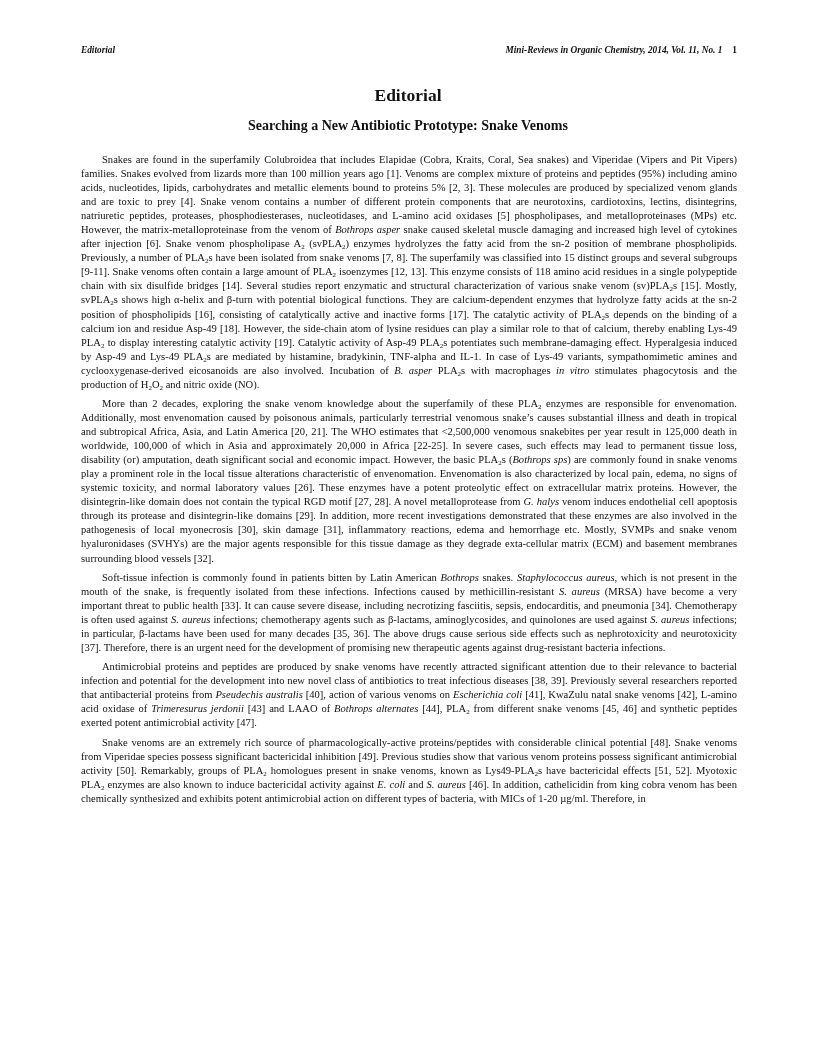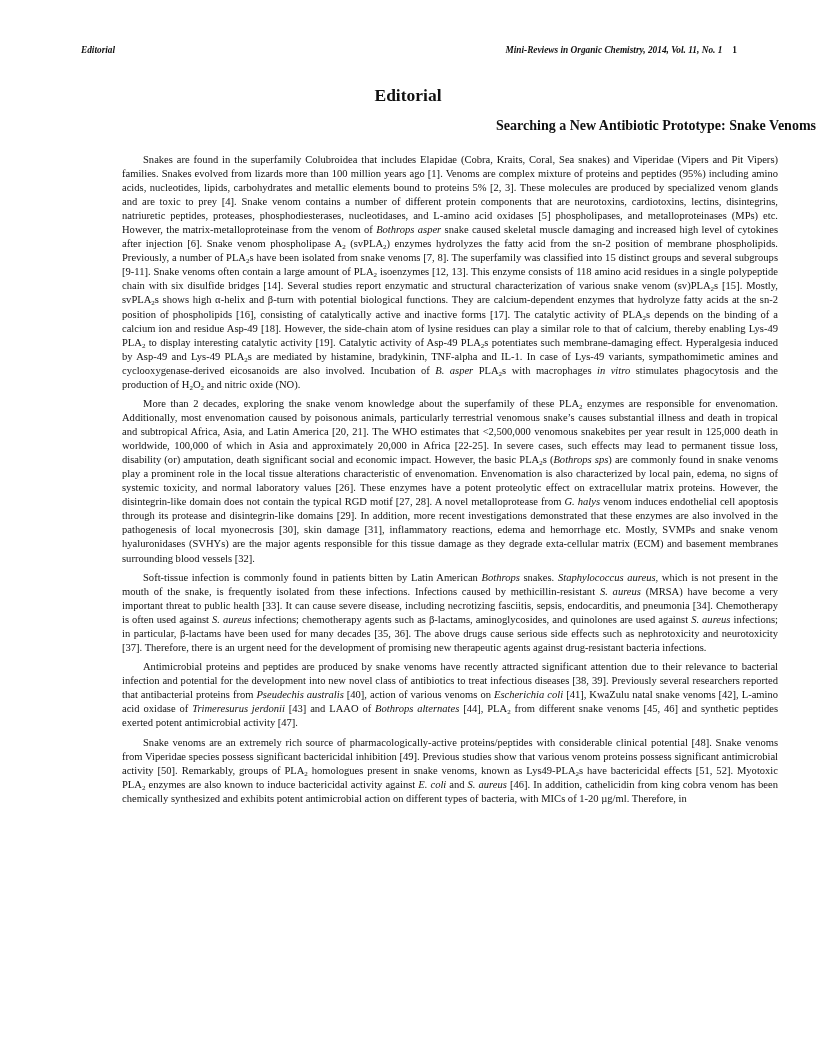"Searching a New Antibiotic Prototype:" .subtitle { text-align: right -> center }
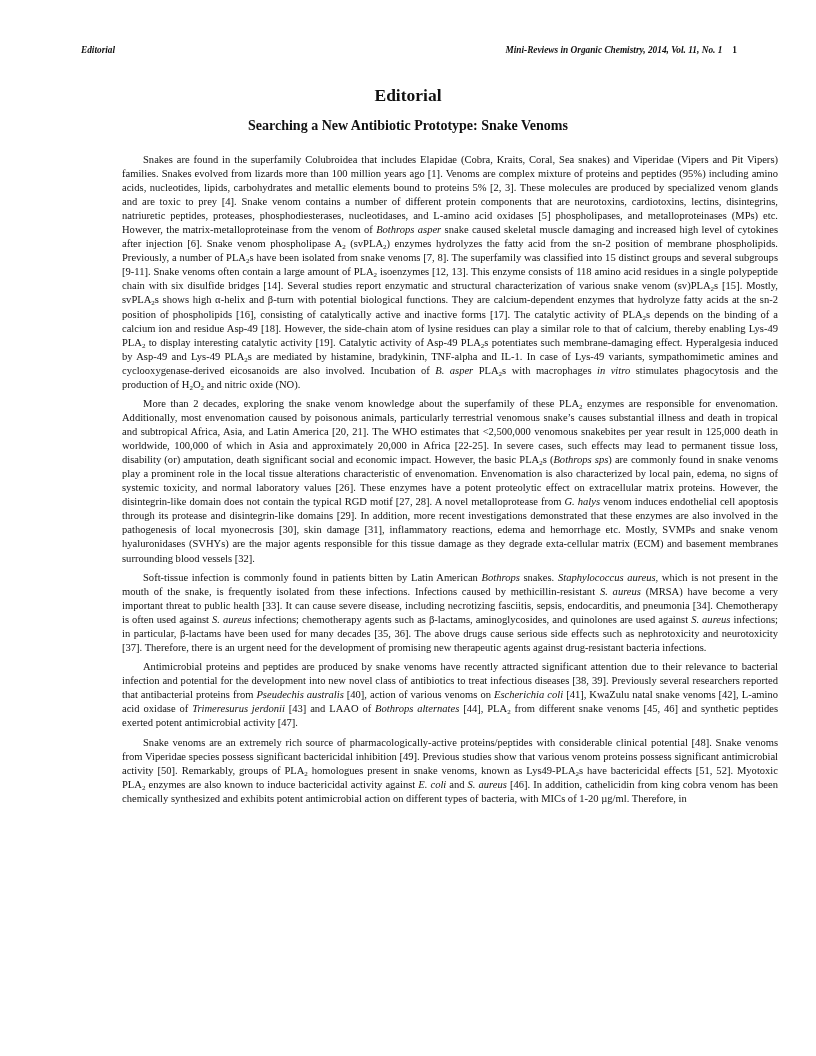"Snakes are found in the" .body { margin-left: 41px -> none }
